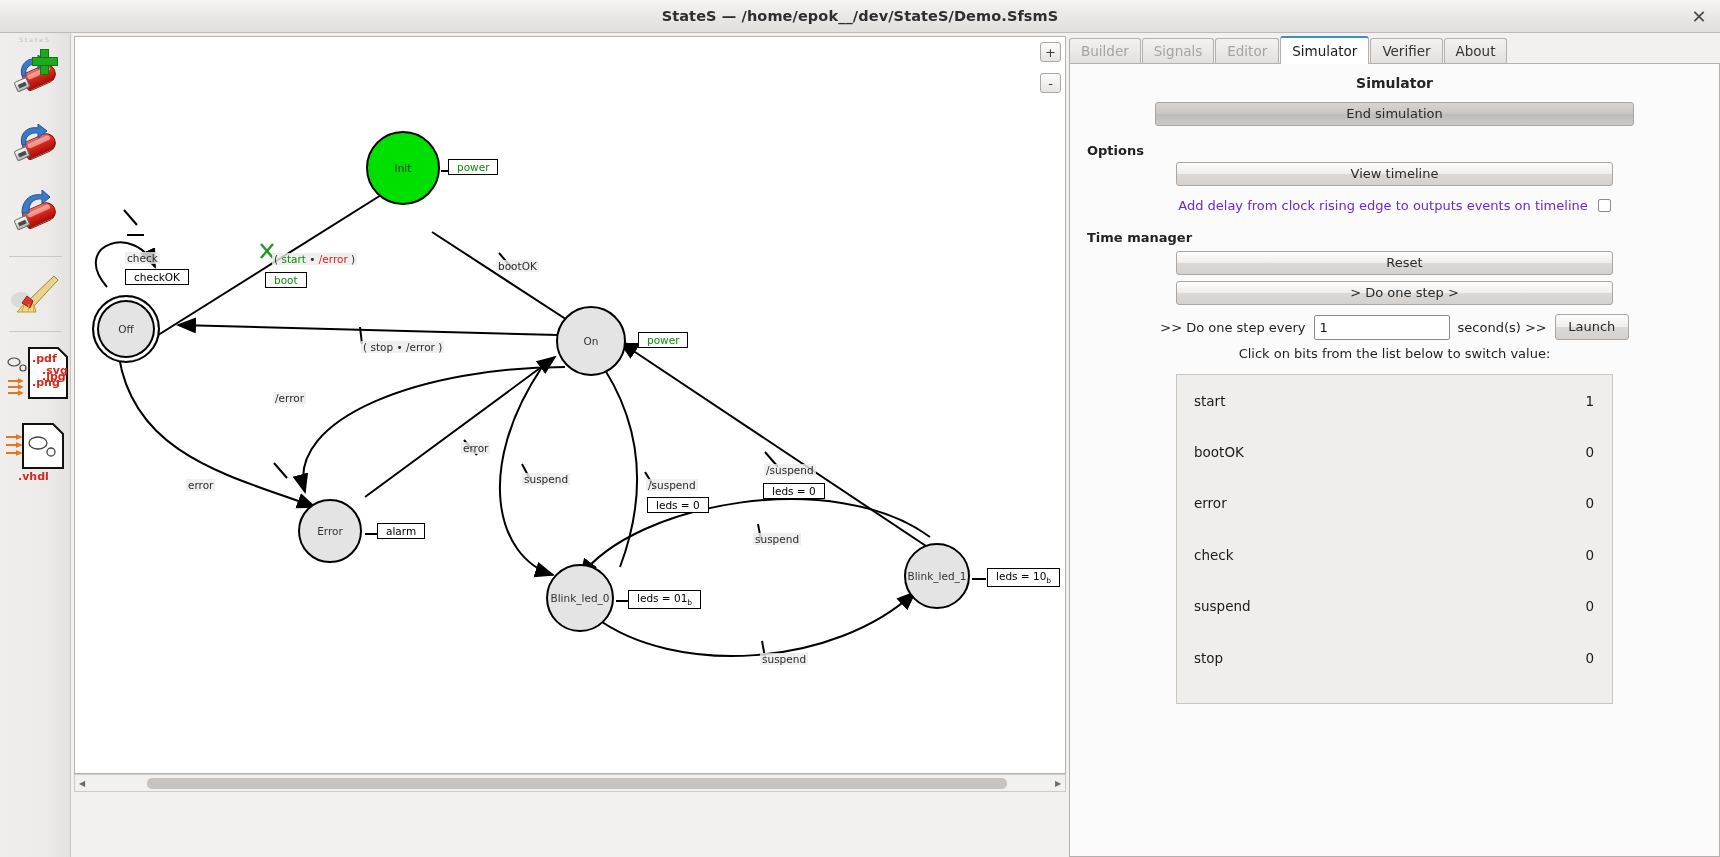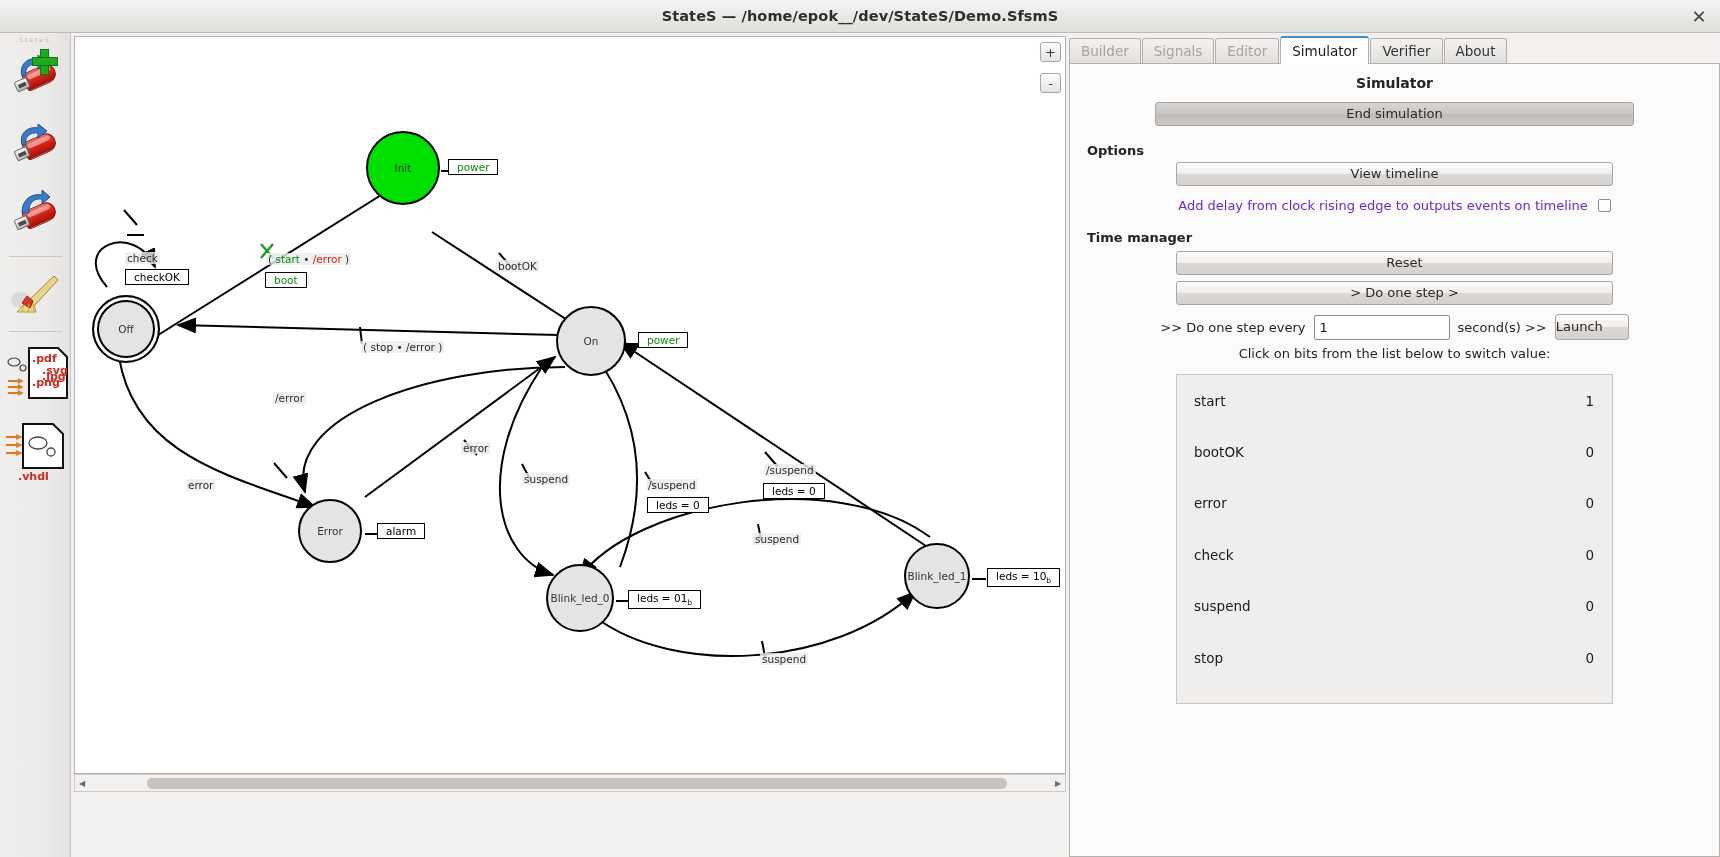"( start • /error )" div.cond-label { left: 191px -> 197px }
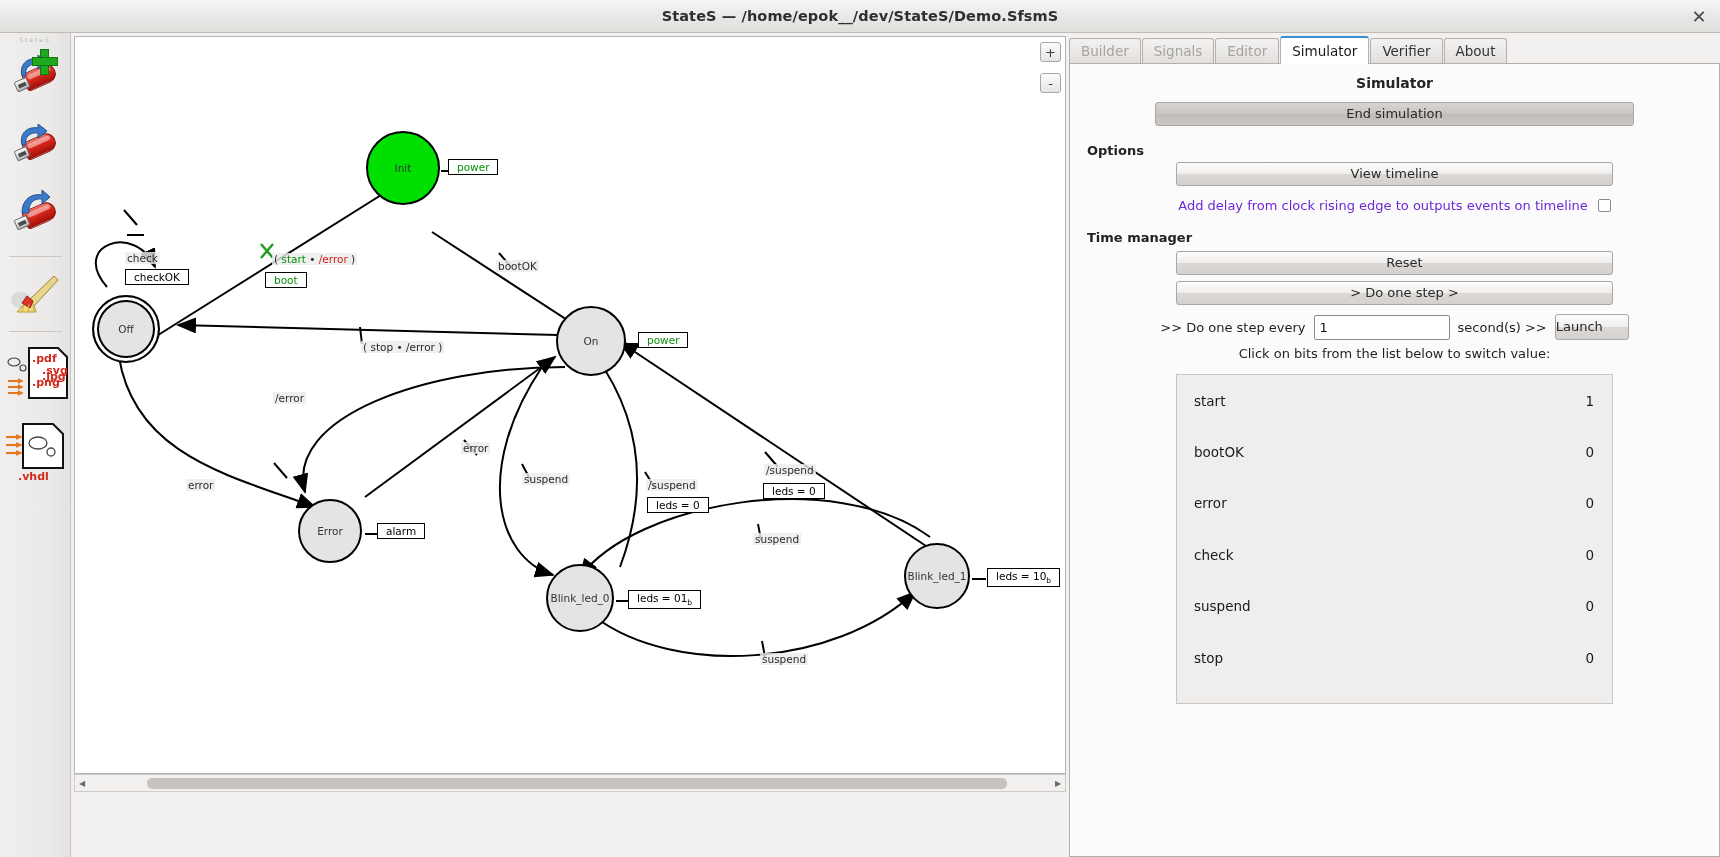"Launch" #launch-btn { text-align: left -> center }
